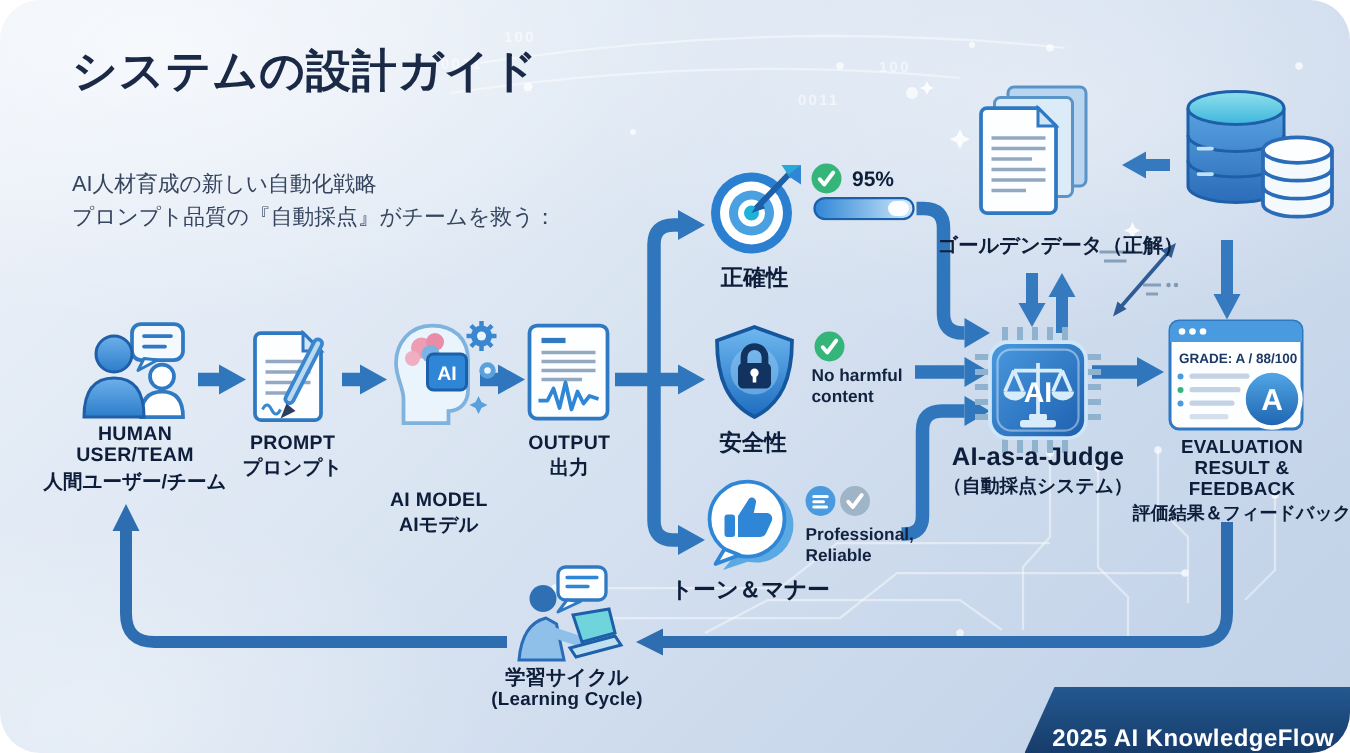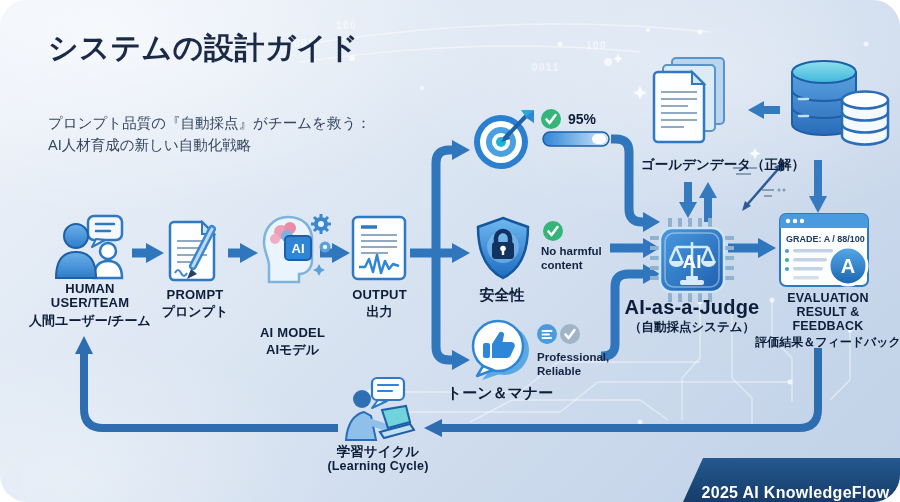"プロンプト品質の『自動採点』がチームを救う：" span { order: before "AI人材育成の新しい自動化戦略" -> after "AI人材育成の新しい自動化戦略" }
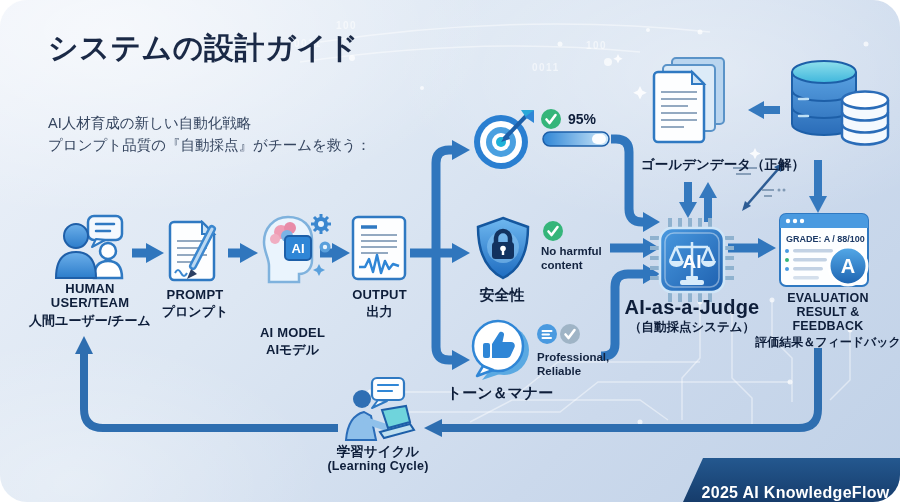"ゴールデンデータ（正解）" div.abs { font-family: none -> Liberation Mono, monospace; left: 628px -> 612px }
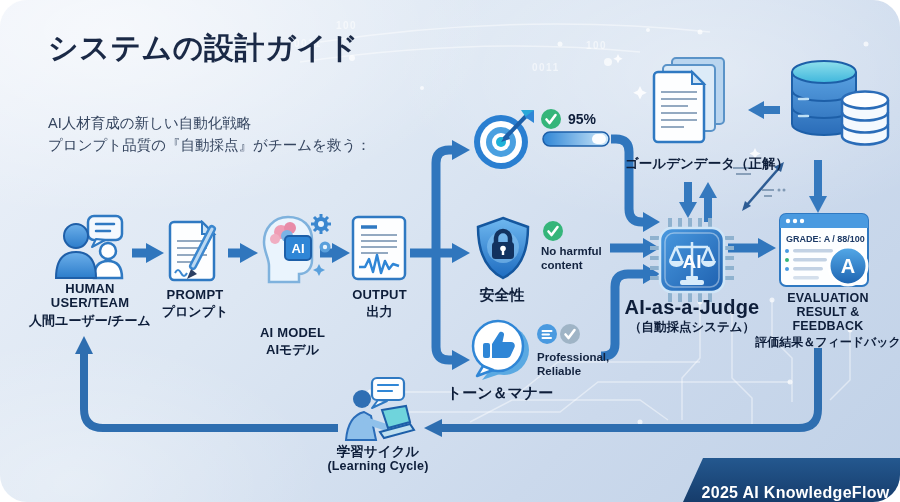"正確性" div.abs { html: none -> <div>正確性</div> }
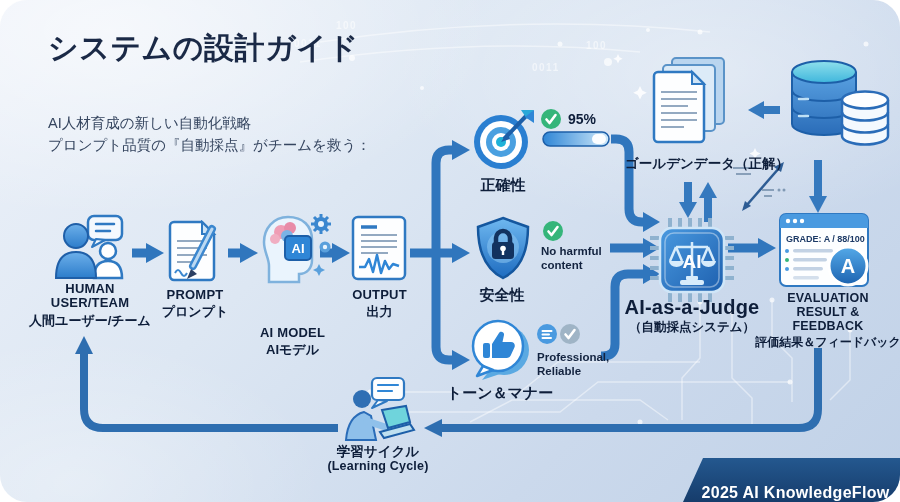"AI-as-a-Judge" div.en { font-size: 20px -> 17px }
